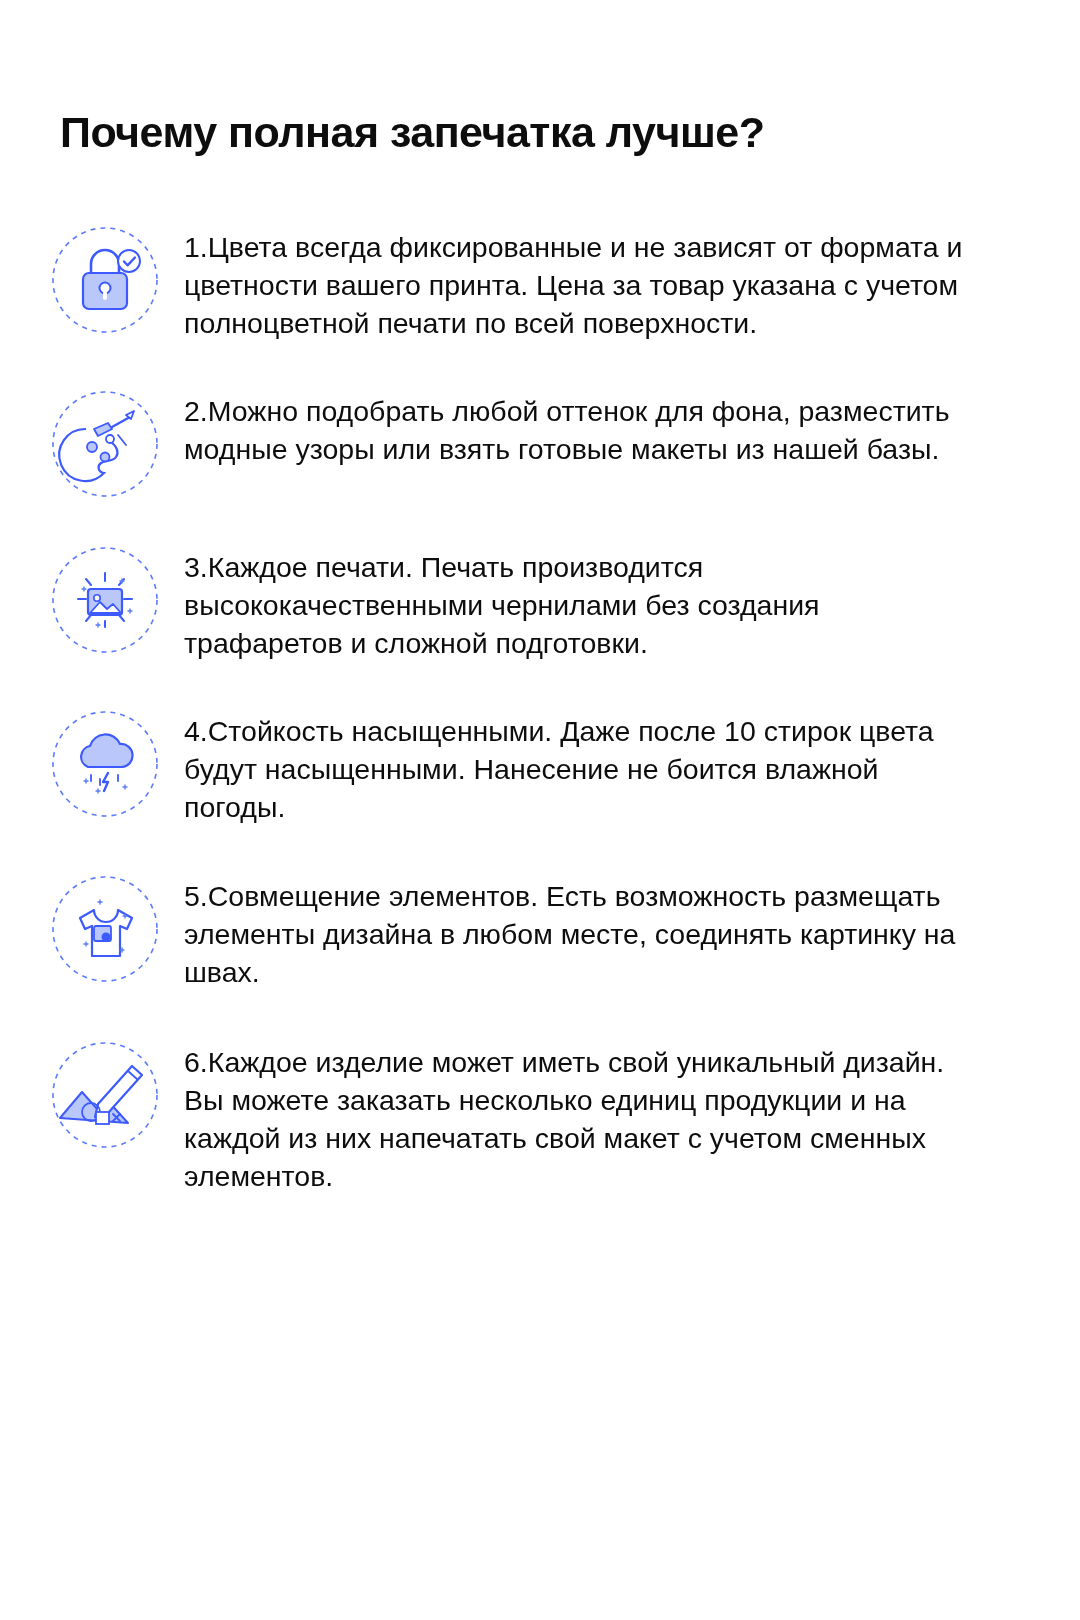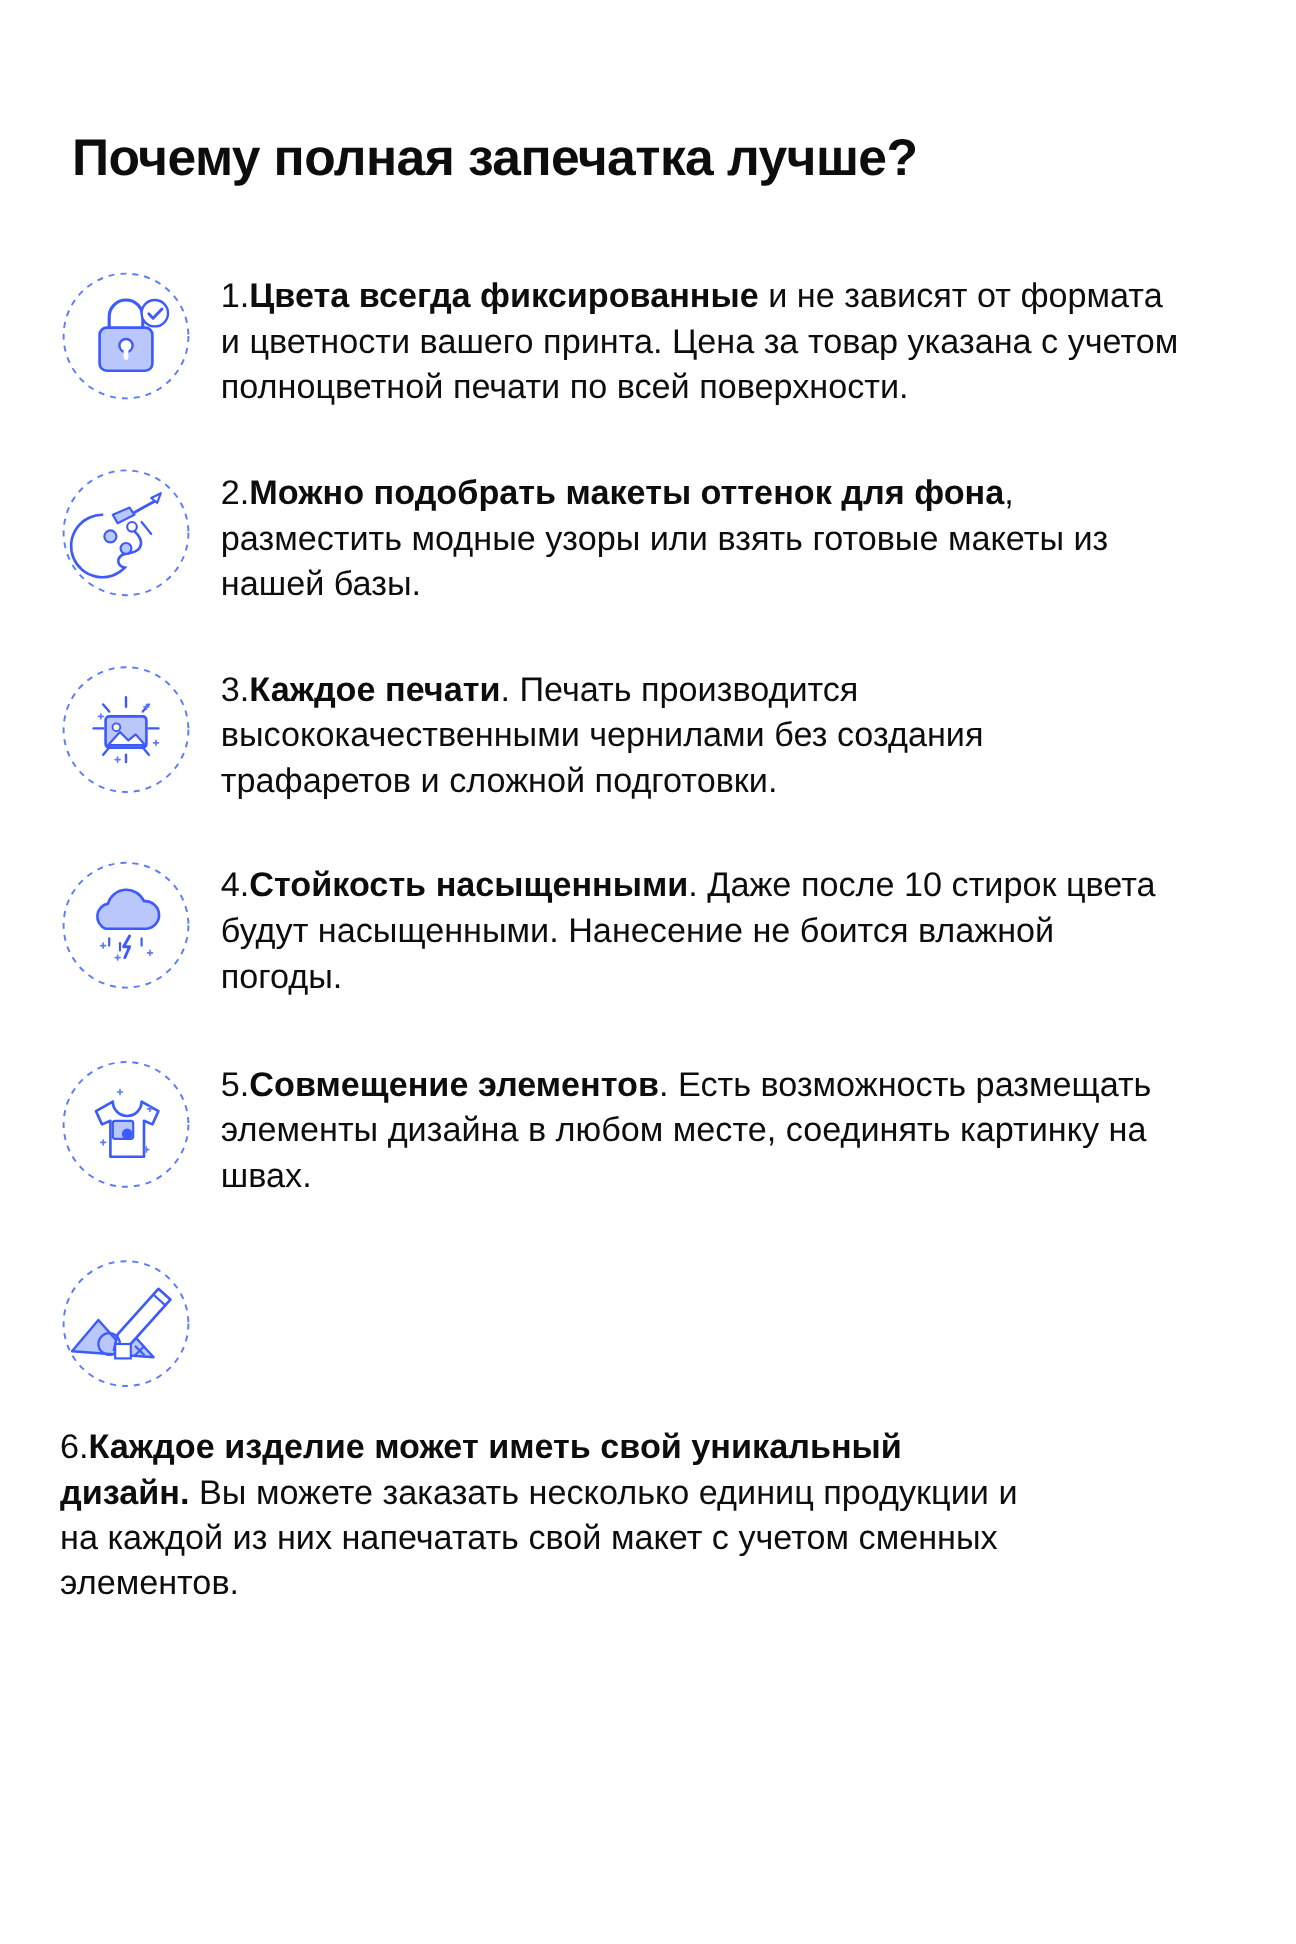"Цвета всегда фиксированные" .text b { font-weight: 700 -> 400 }
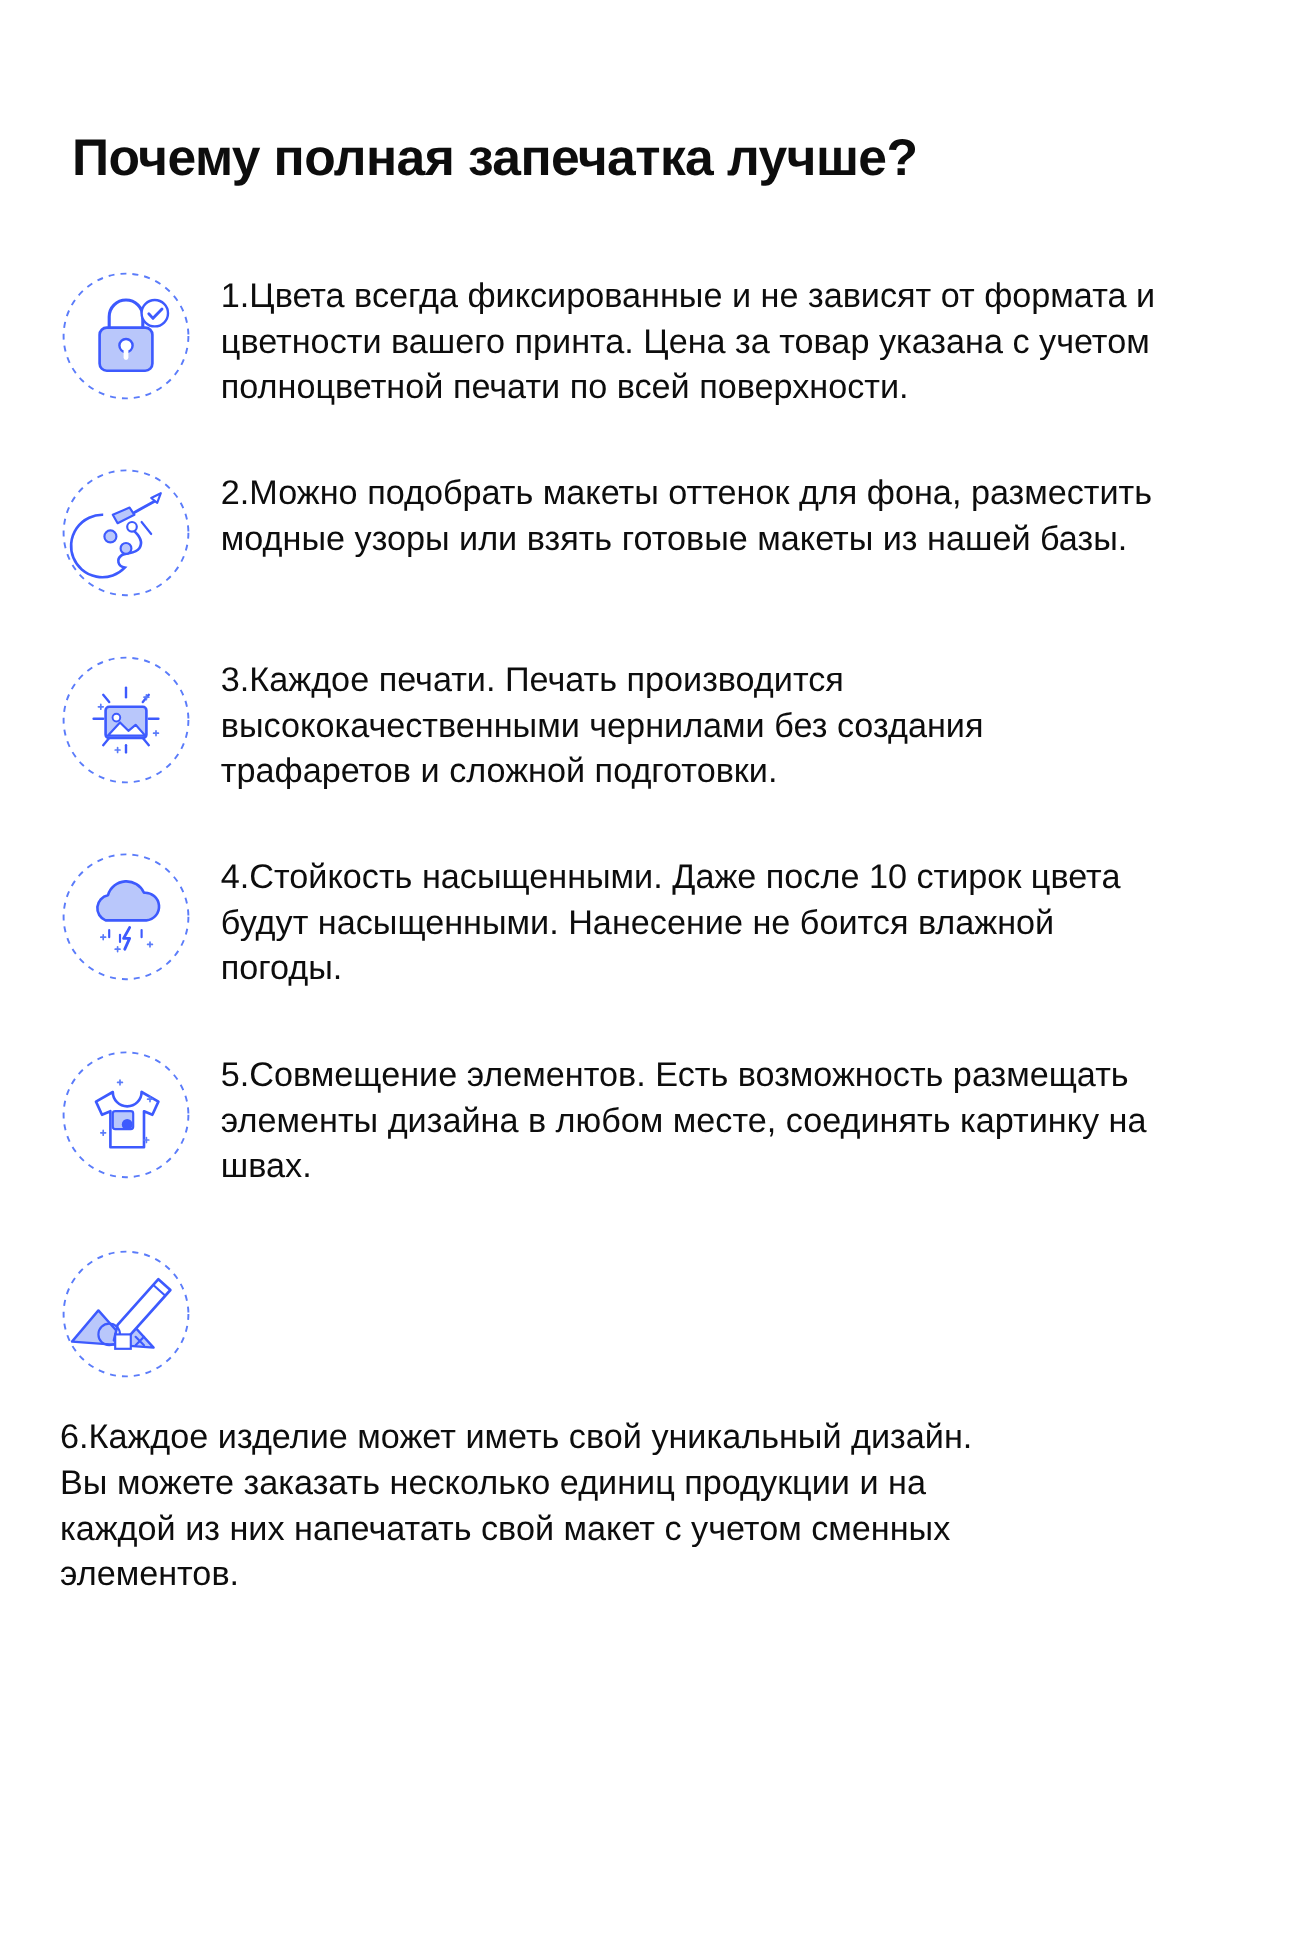"Можно подобрать макеты оттенок для" b { text: макеты -> любой }
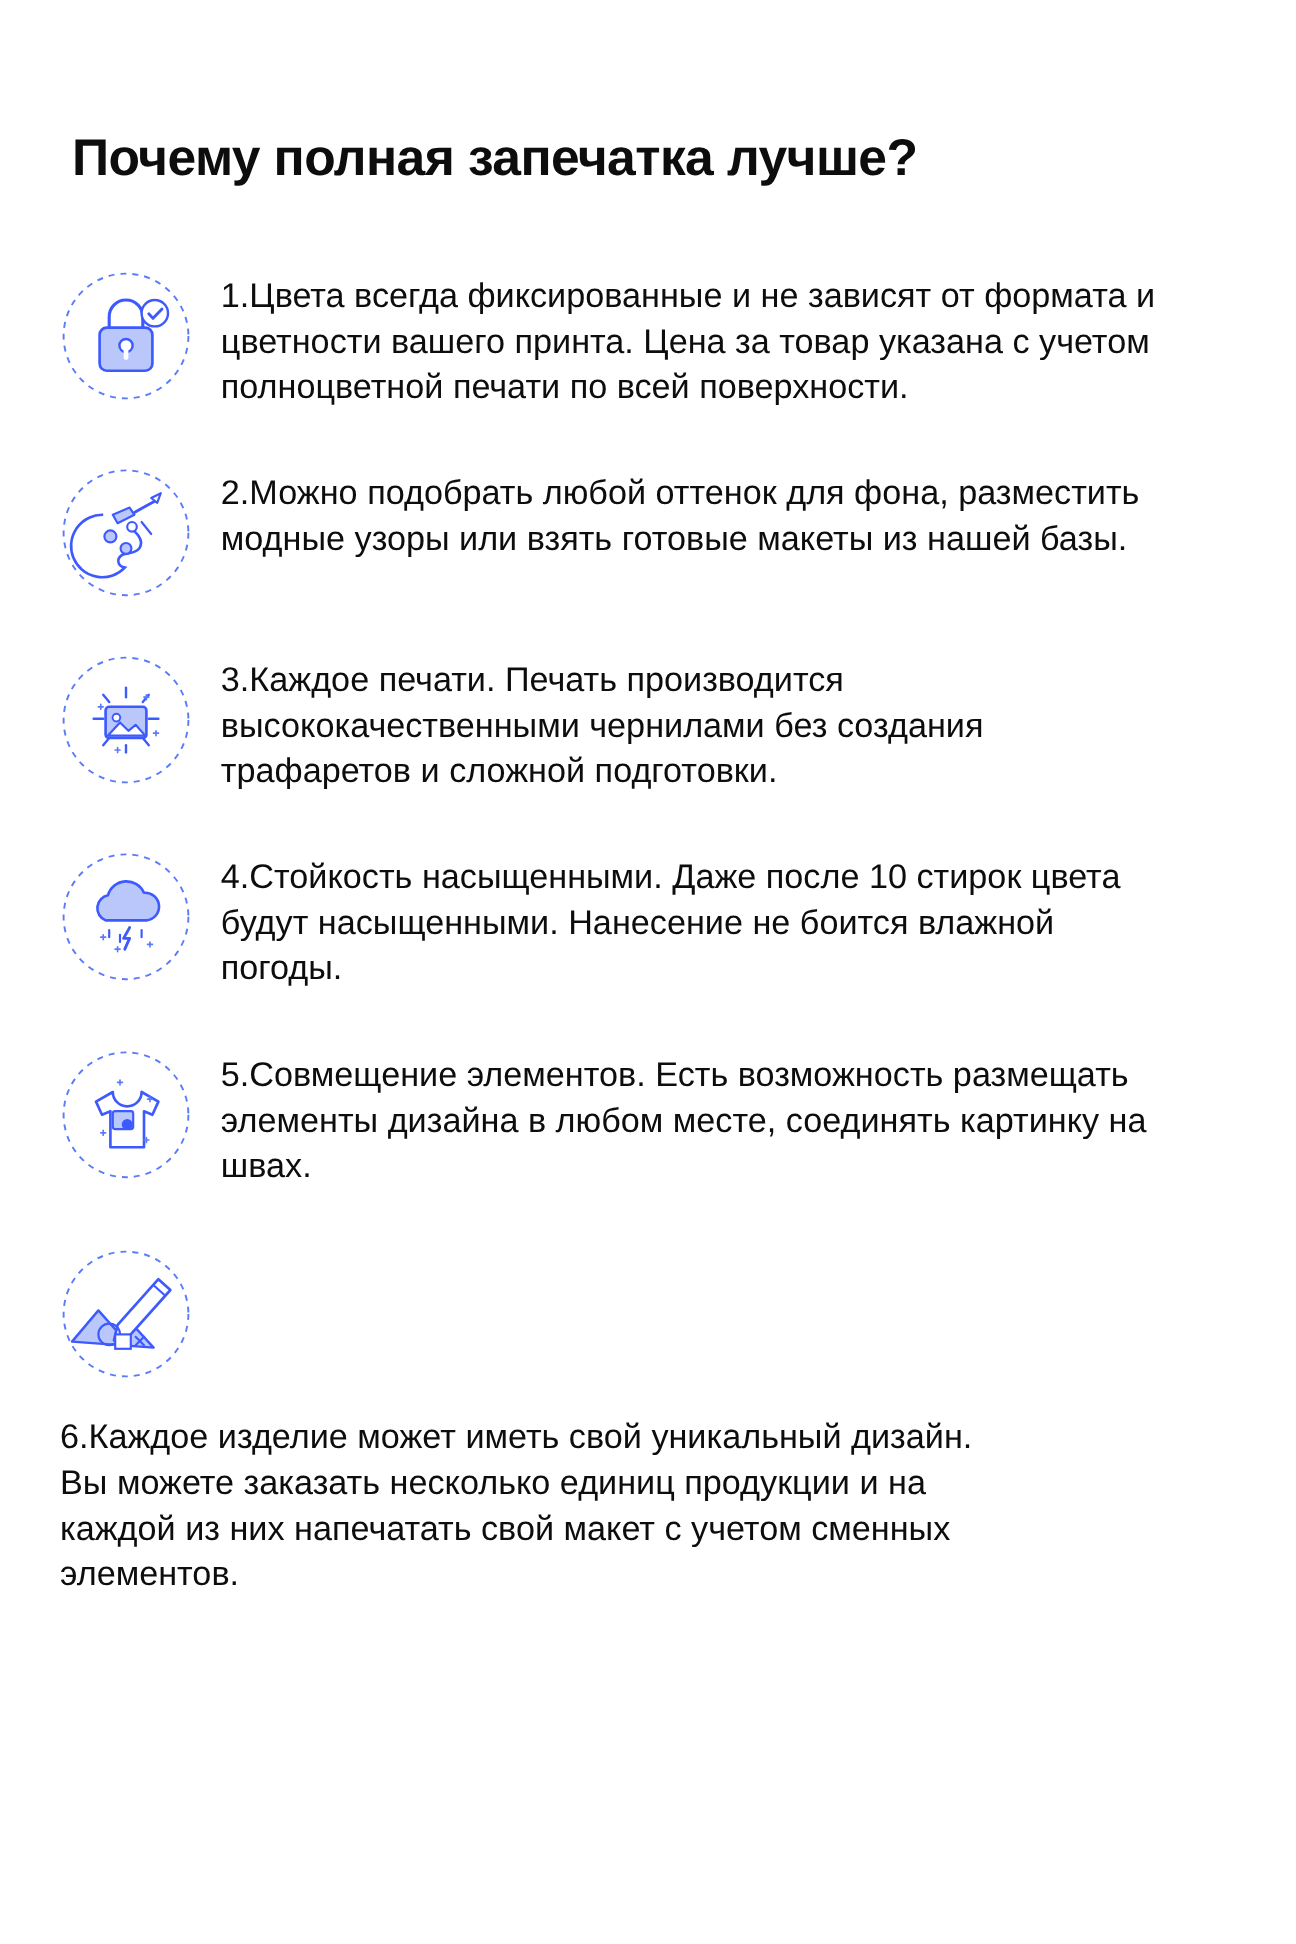"6.Каждое изделие может иметь свой" .item-6 { flex-direction: column -> none }
